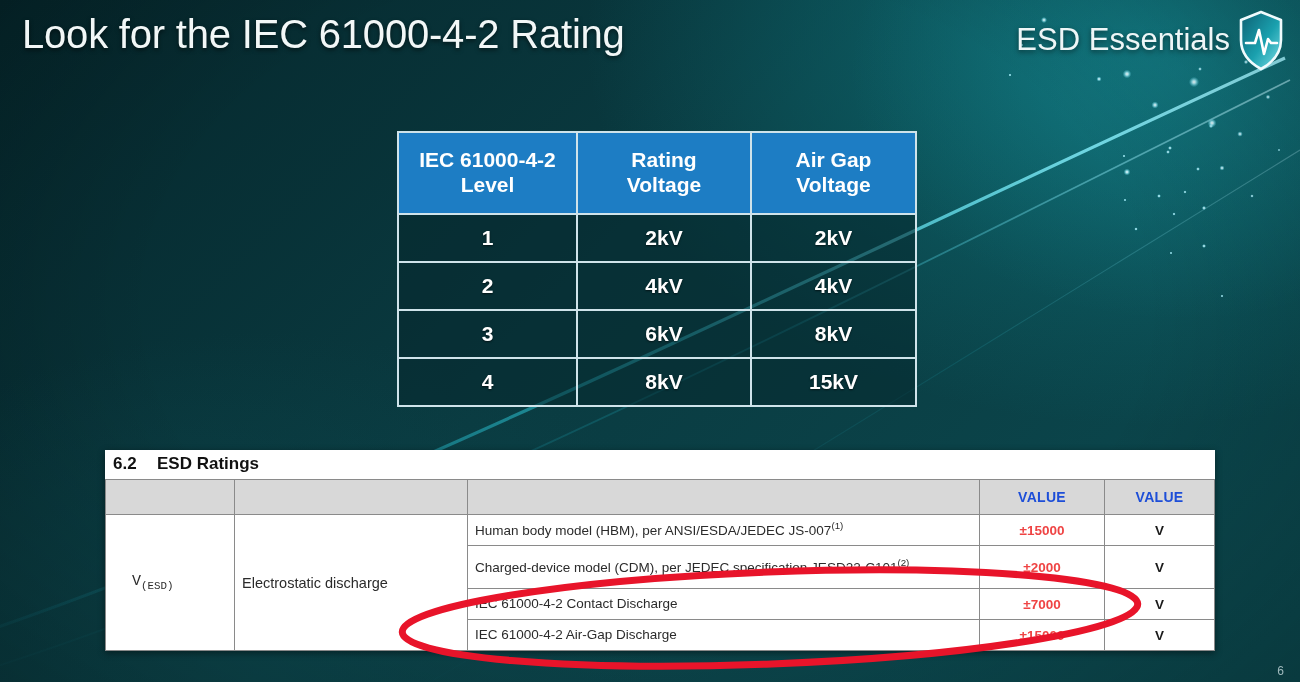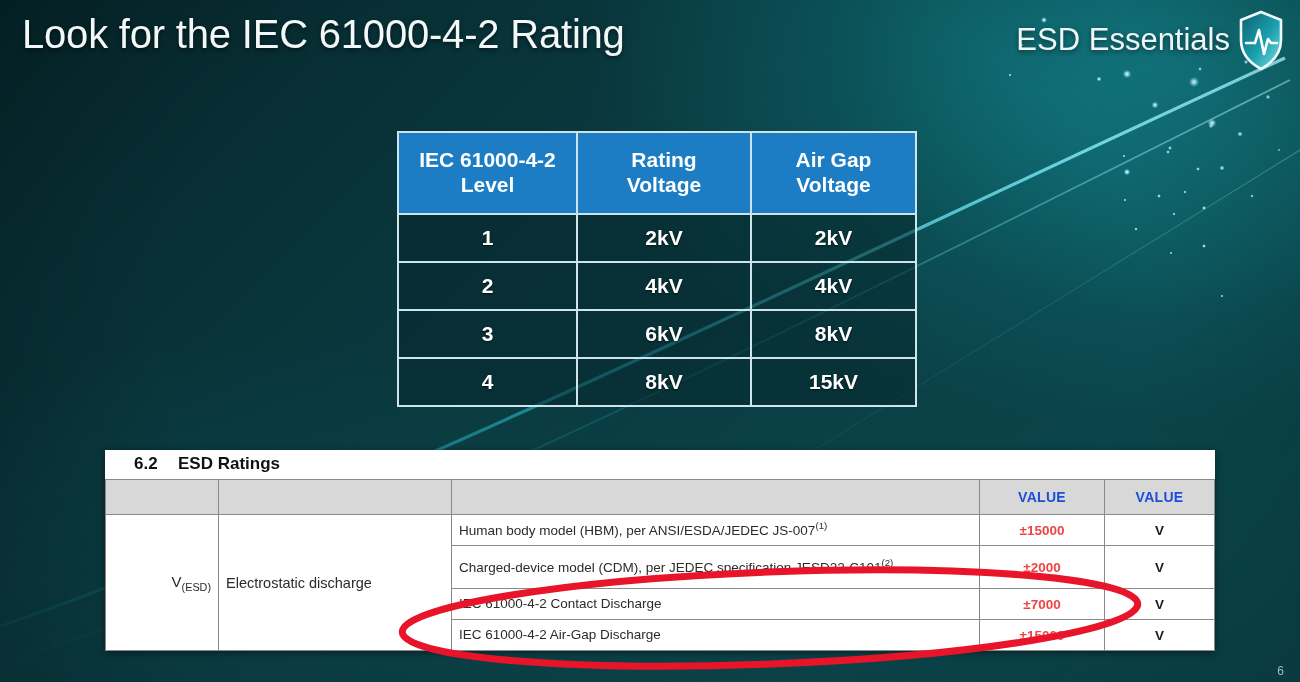"6.2" .ds-heading .num { margin-left: 21px -> none }
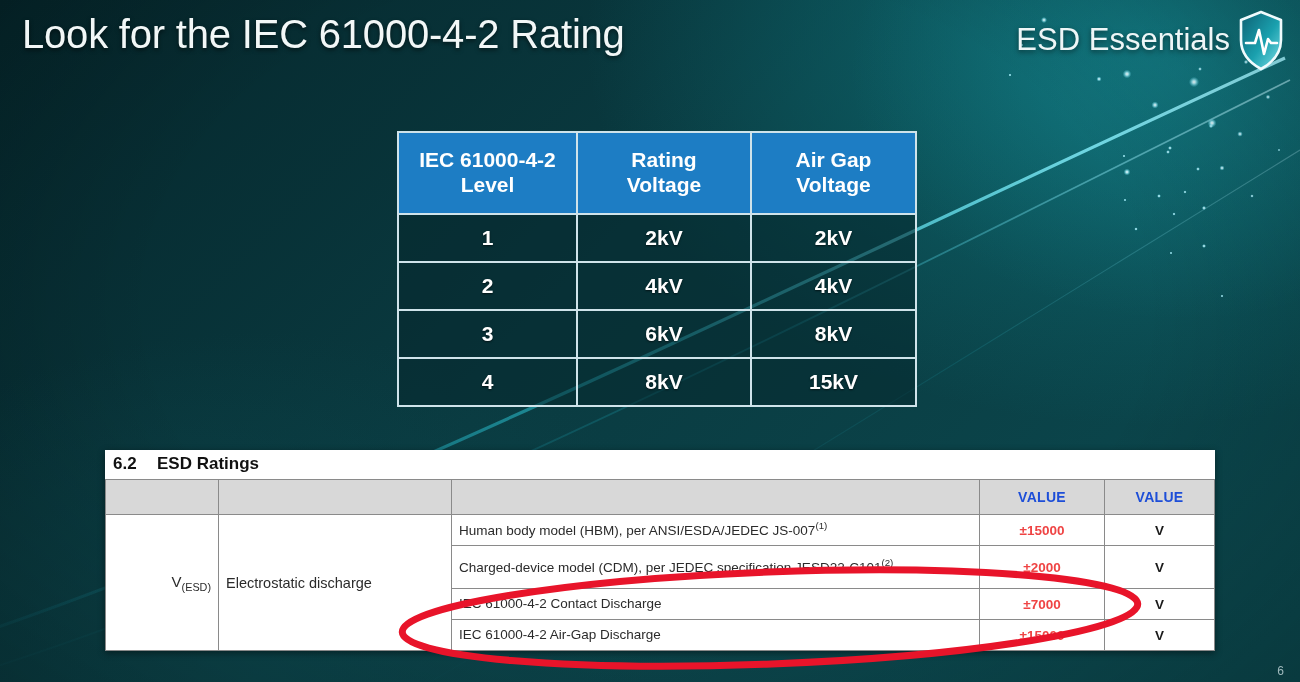"V(ESD)" .ds-table td.sym { font-family: none -> Liberation Mono, monospace; padding-left: 10px -> 26px; text-align: right -> left }
